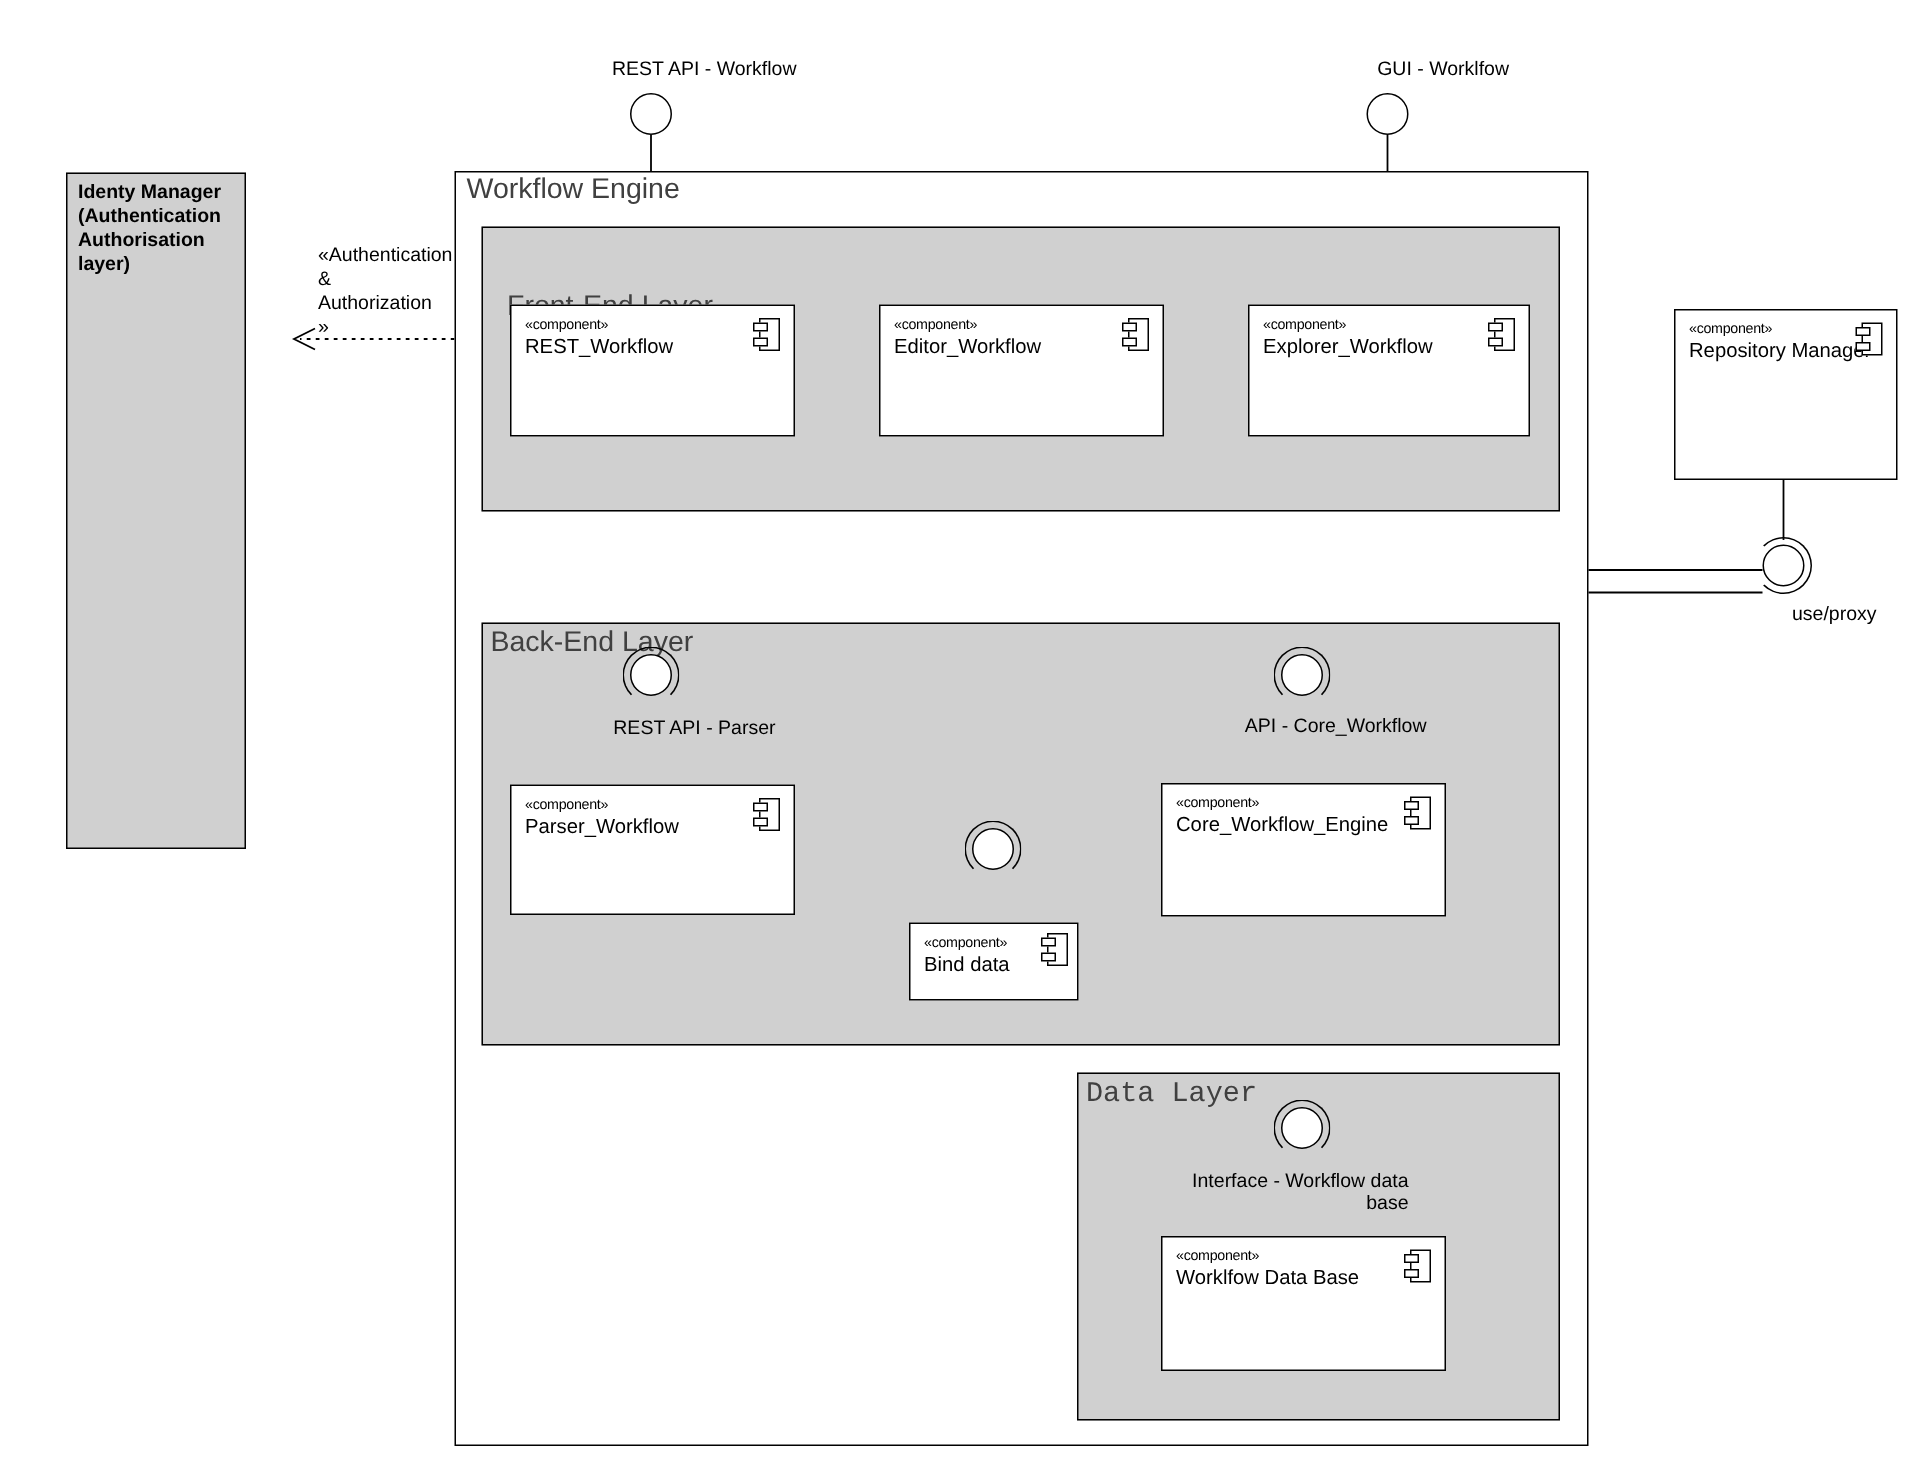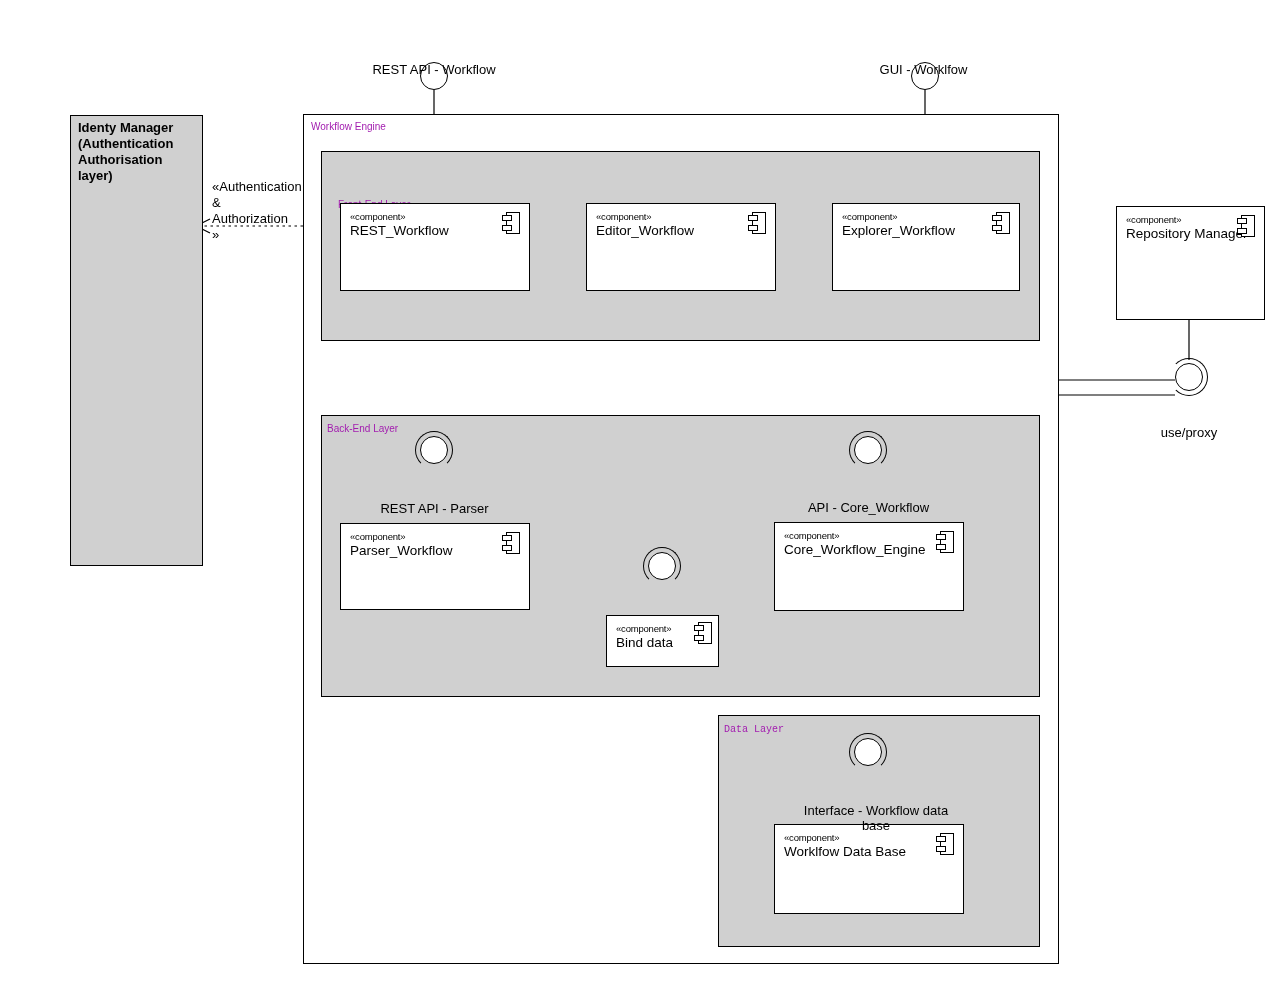"REST API - Workflow" .iflabel { margin-top: 24px -> none; text-align: center -> right }
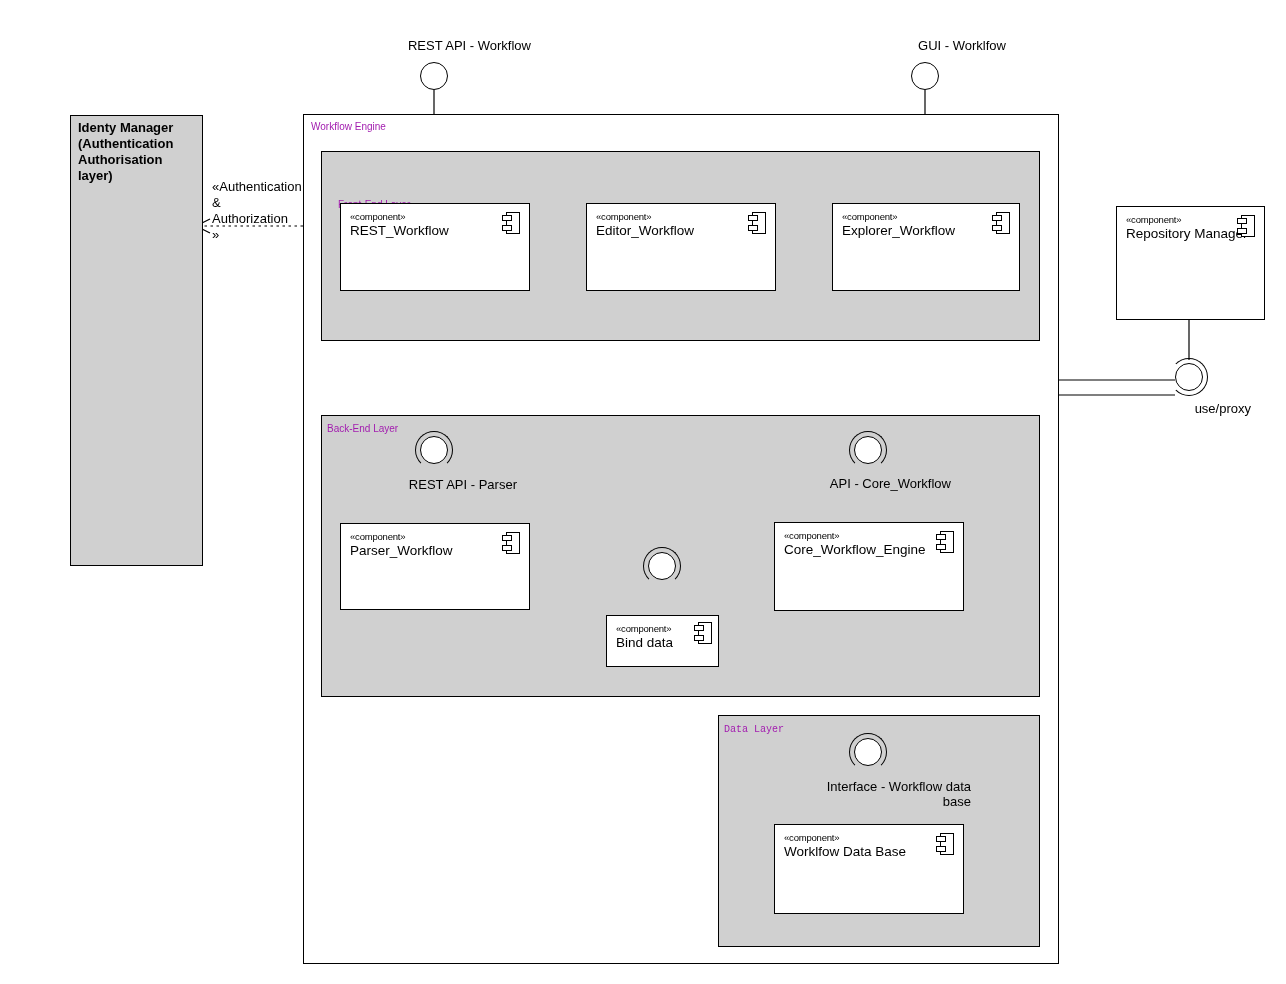"Identy Manager" div.plainbox { left: 70px -> 44px; width: 133px -> 120px }
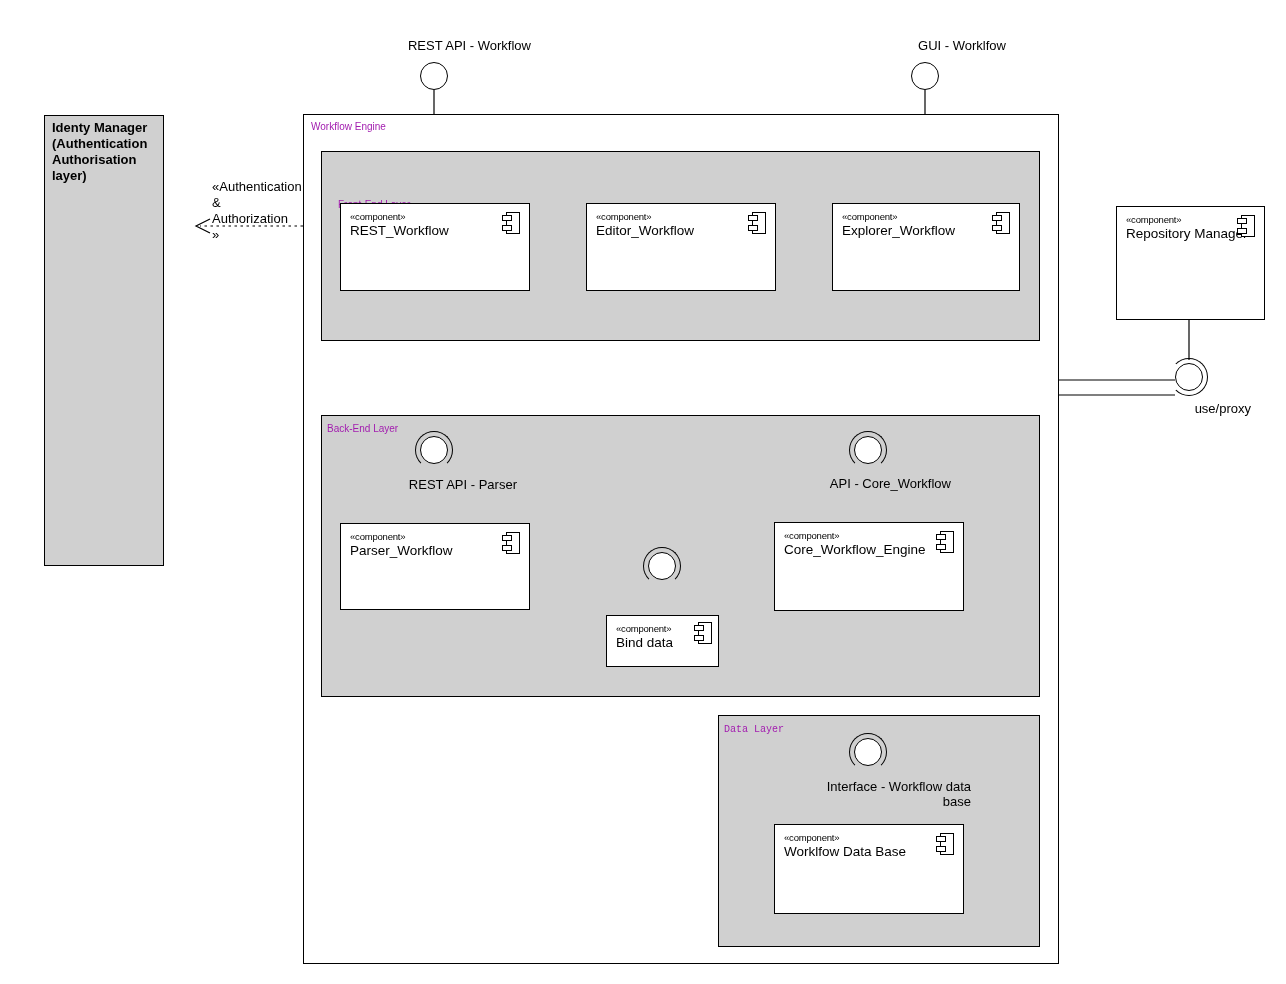"Workflow Engine" .pkg-label { color: #a21caf -> #404040; font-size: 10px -> 19px }
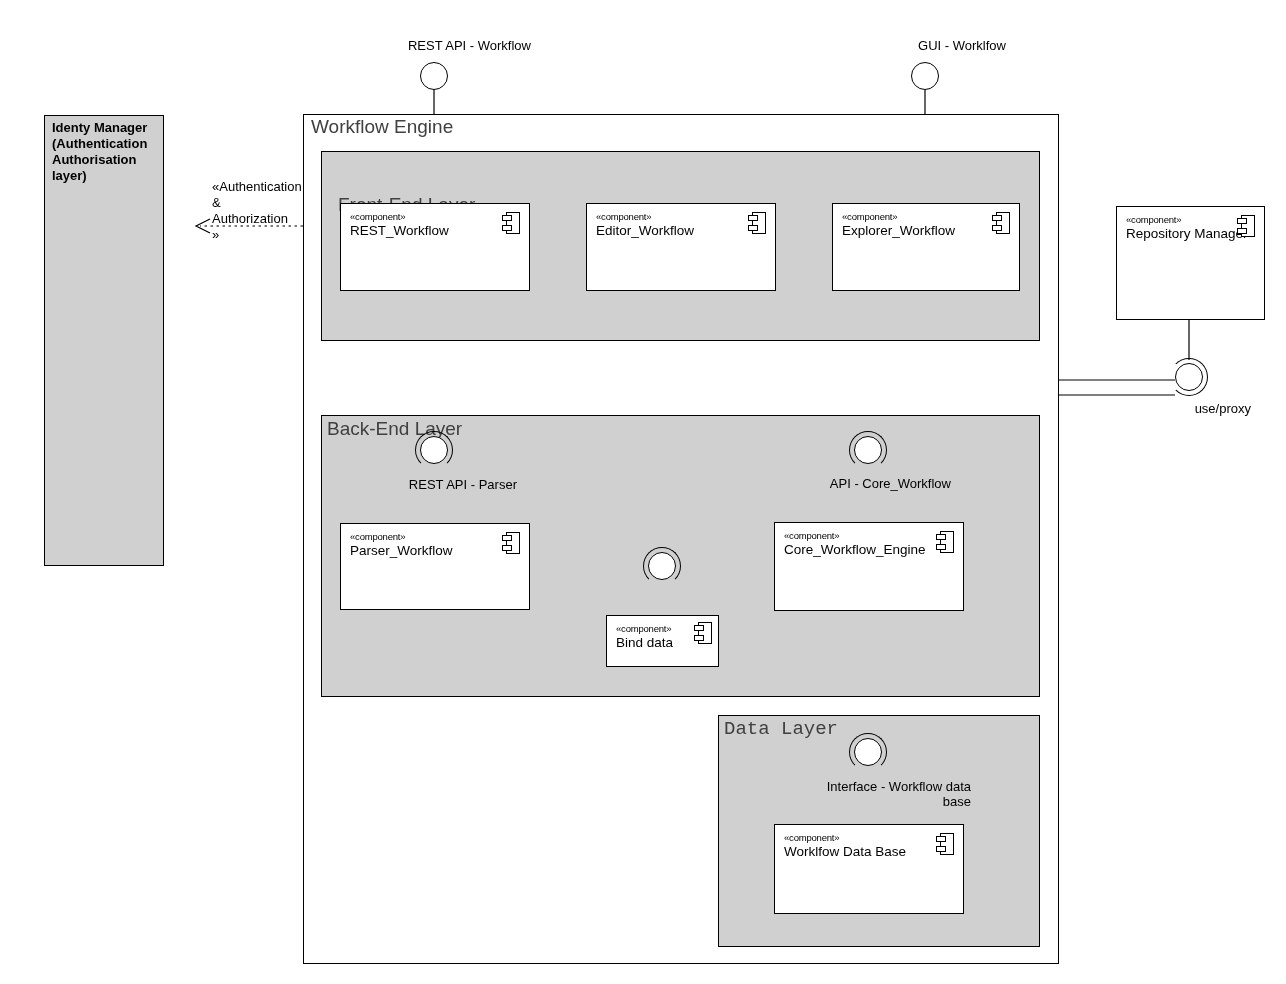"«Authentication" .freetext { margin-top: 17px -> none }
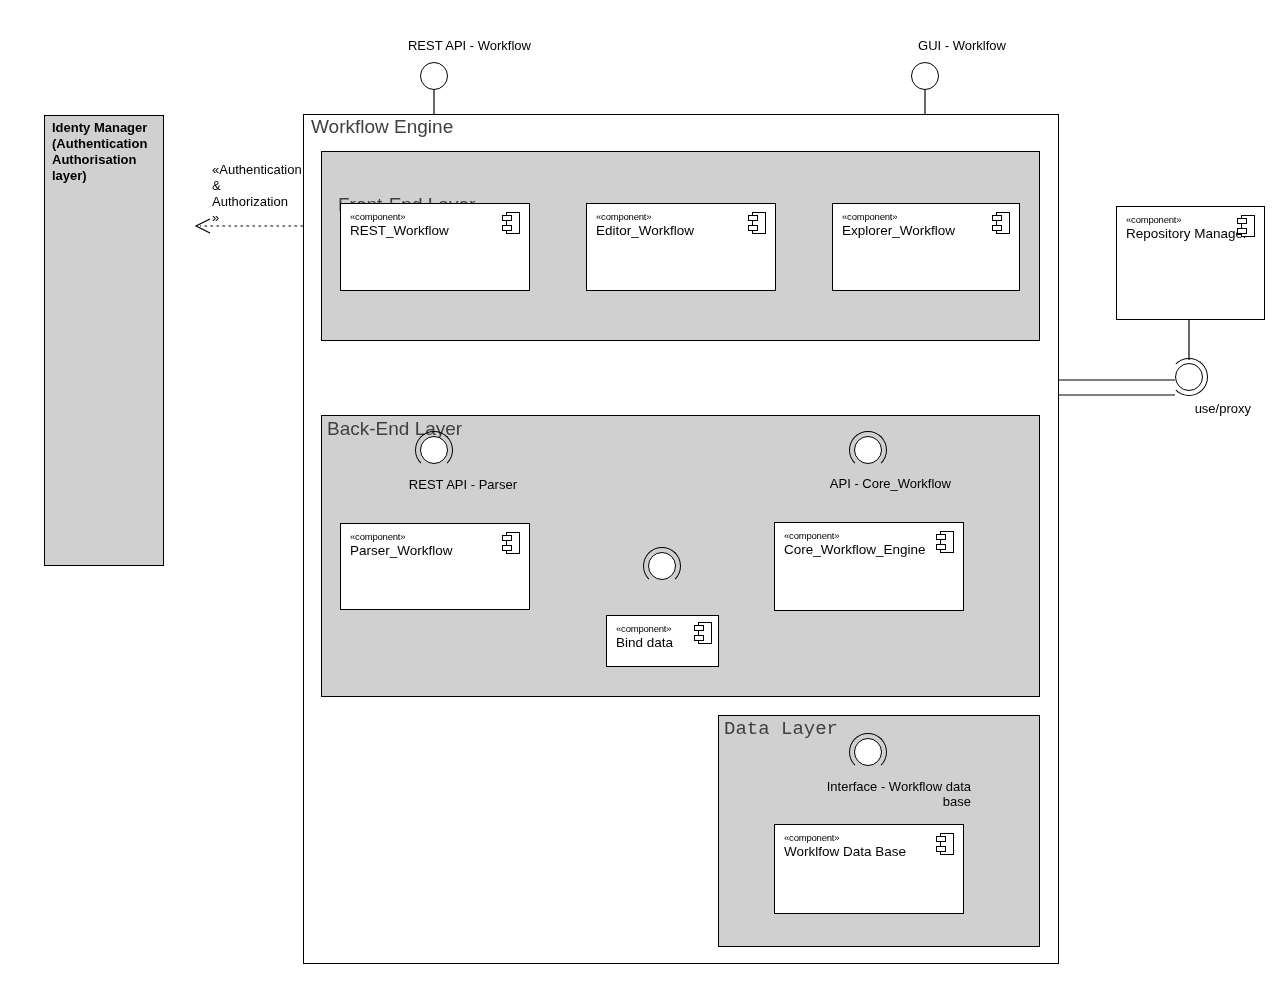"Interface - Workflow data" div.iflabel { left: 781px -> 749px }
